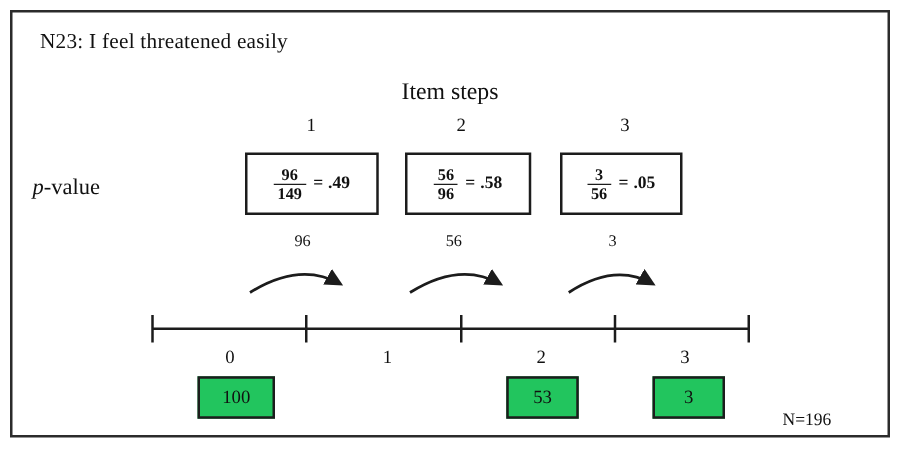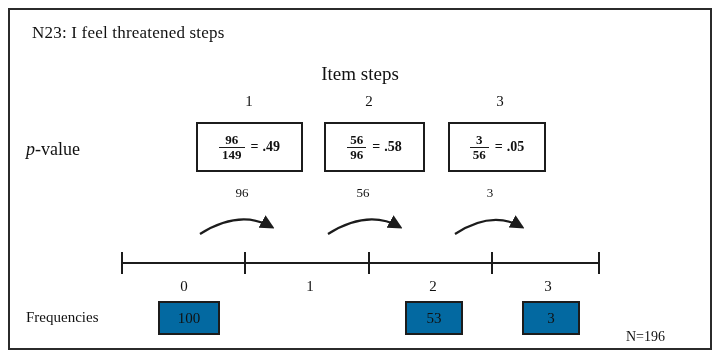"N23: I feel threatened steps" div.txt { text: steps -> easily }
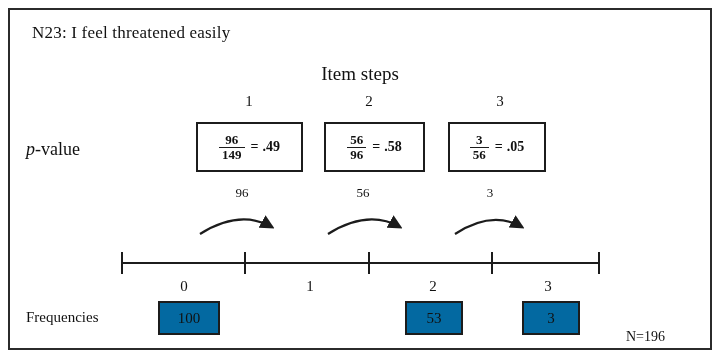"Frequencies" div.txt { html: <div>Frequencies</div> -> none }
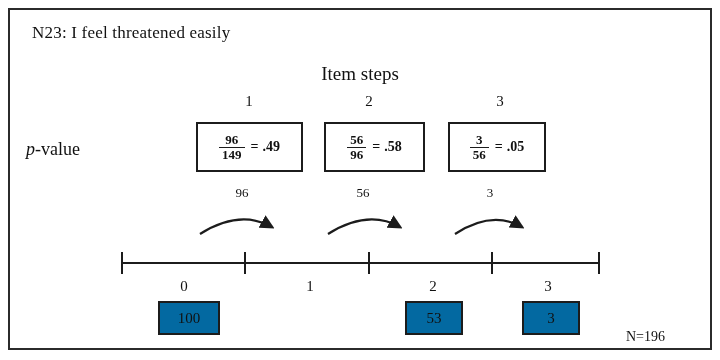"100" .fbox { background: #0369a1 -> #22c55e }
